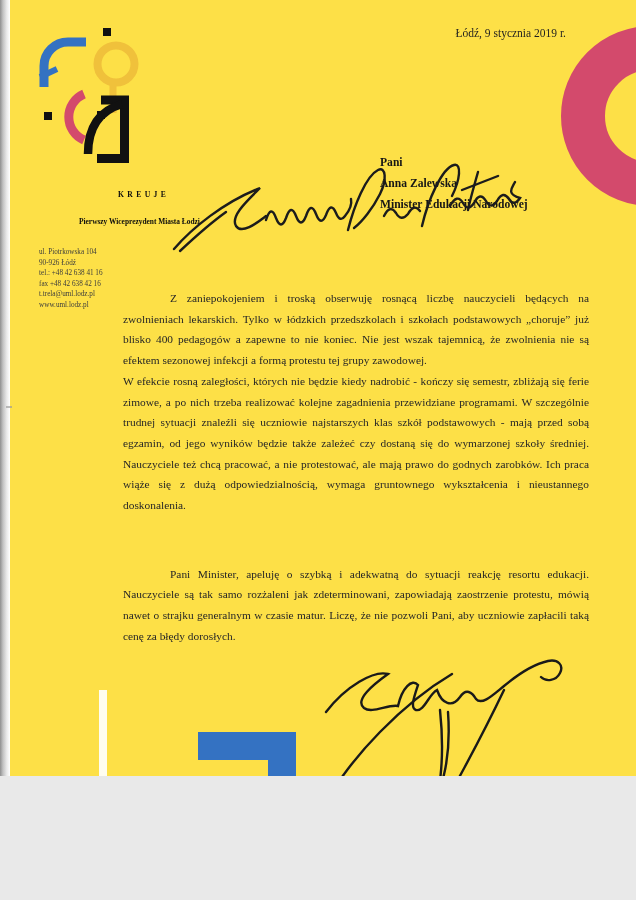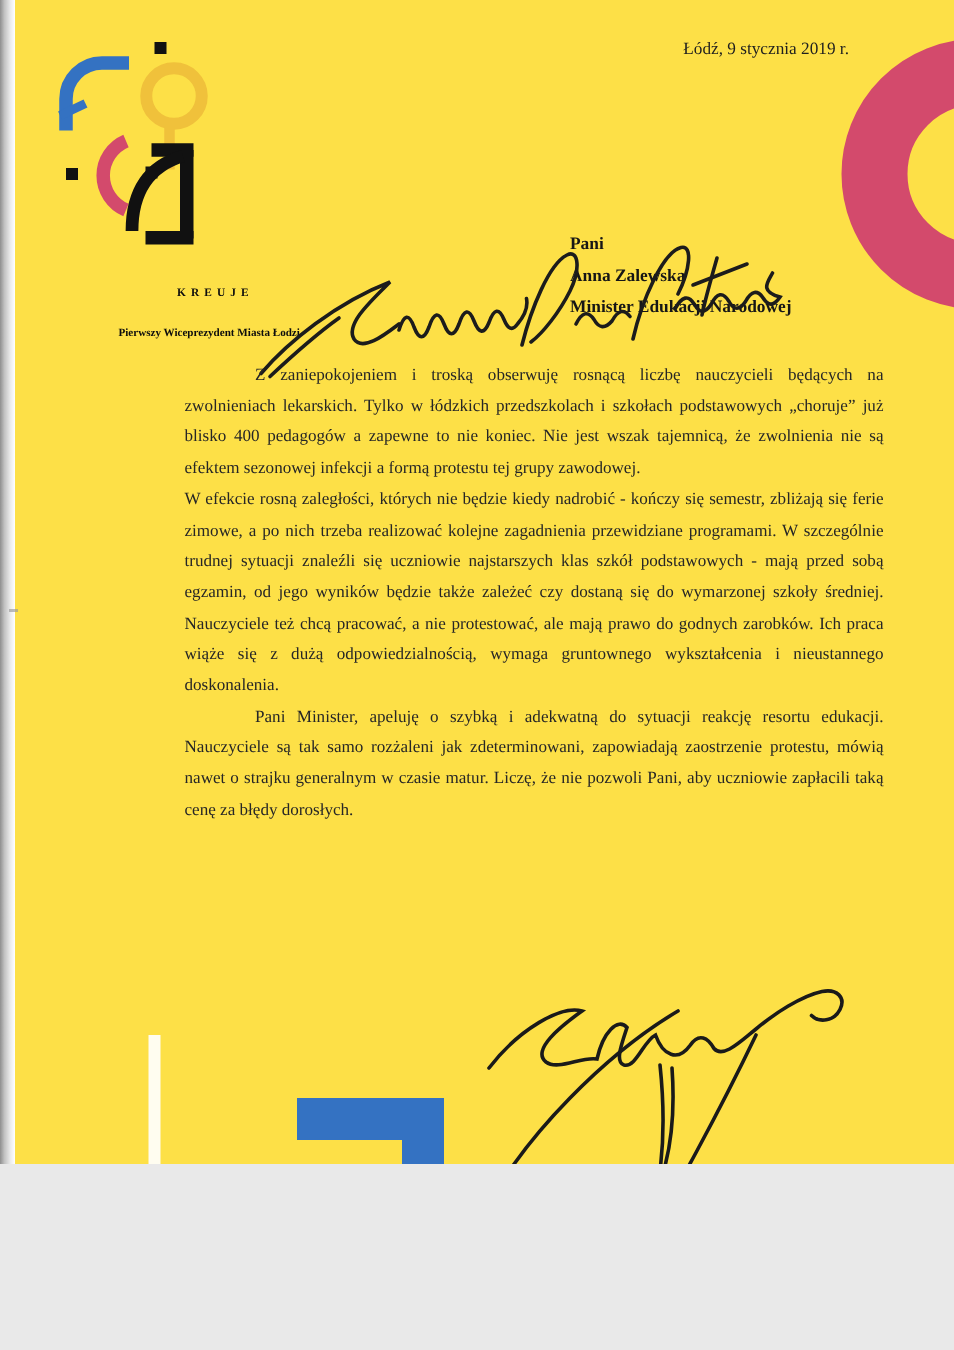"ul. Piotrkowska 104" div.sender-address { html: none -> <div> <span>ul. Piotrkowska 104</span> <span>90-926 Łódź</span> <span>tel.: +48 42 638 41 16</span> <span>fax +48 42 638 42 16</span> <span>t.trela@uml.lodz.pl</span> <span>www.uml.lodz.pl</span> </div> }
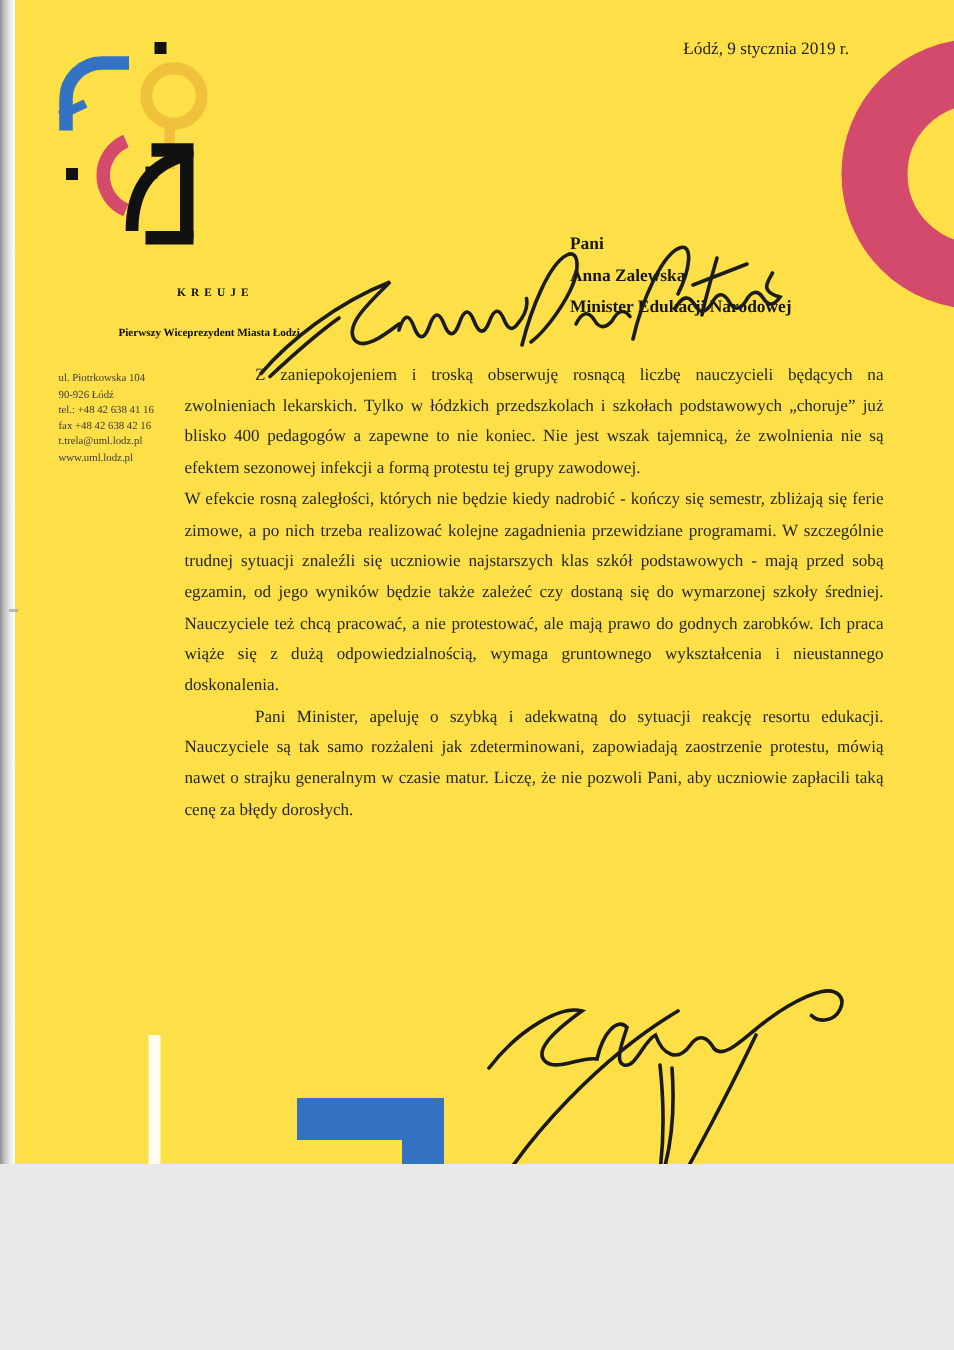"Z zaniepokojeniem i troską obserwuję" .body-text p.indent { margin-top: none -> 48px }
